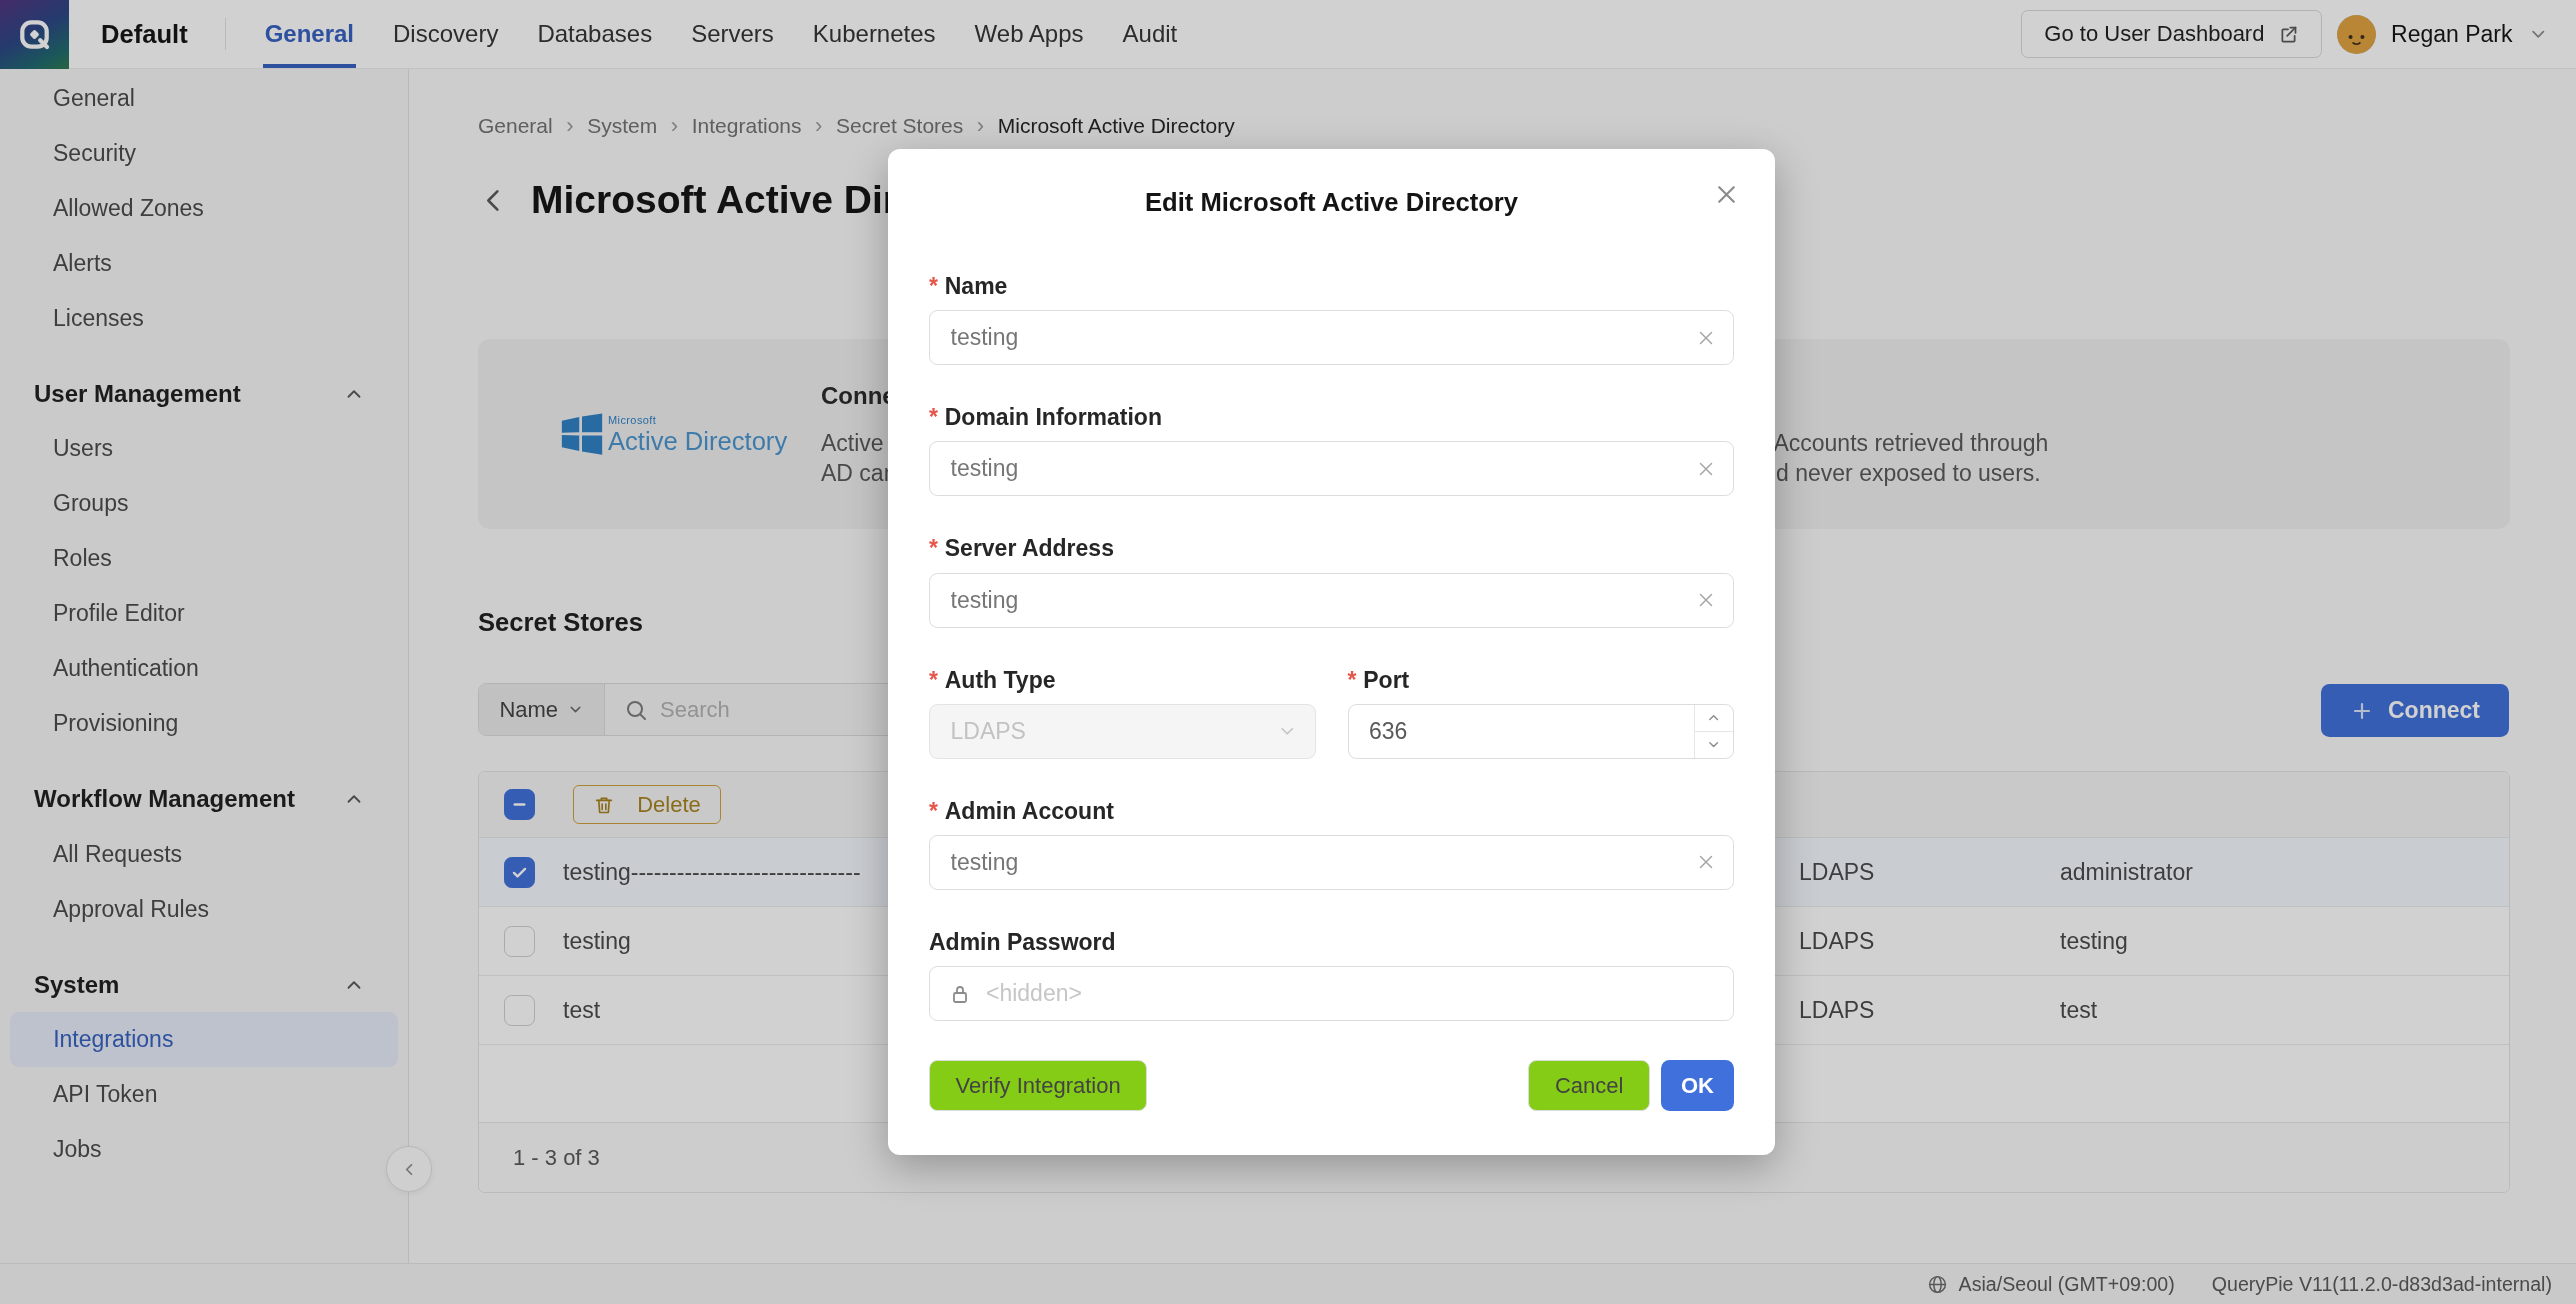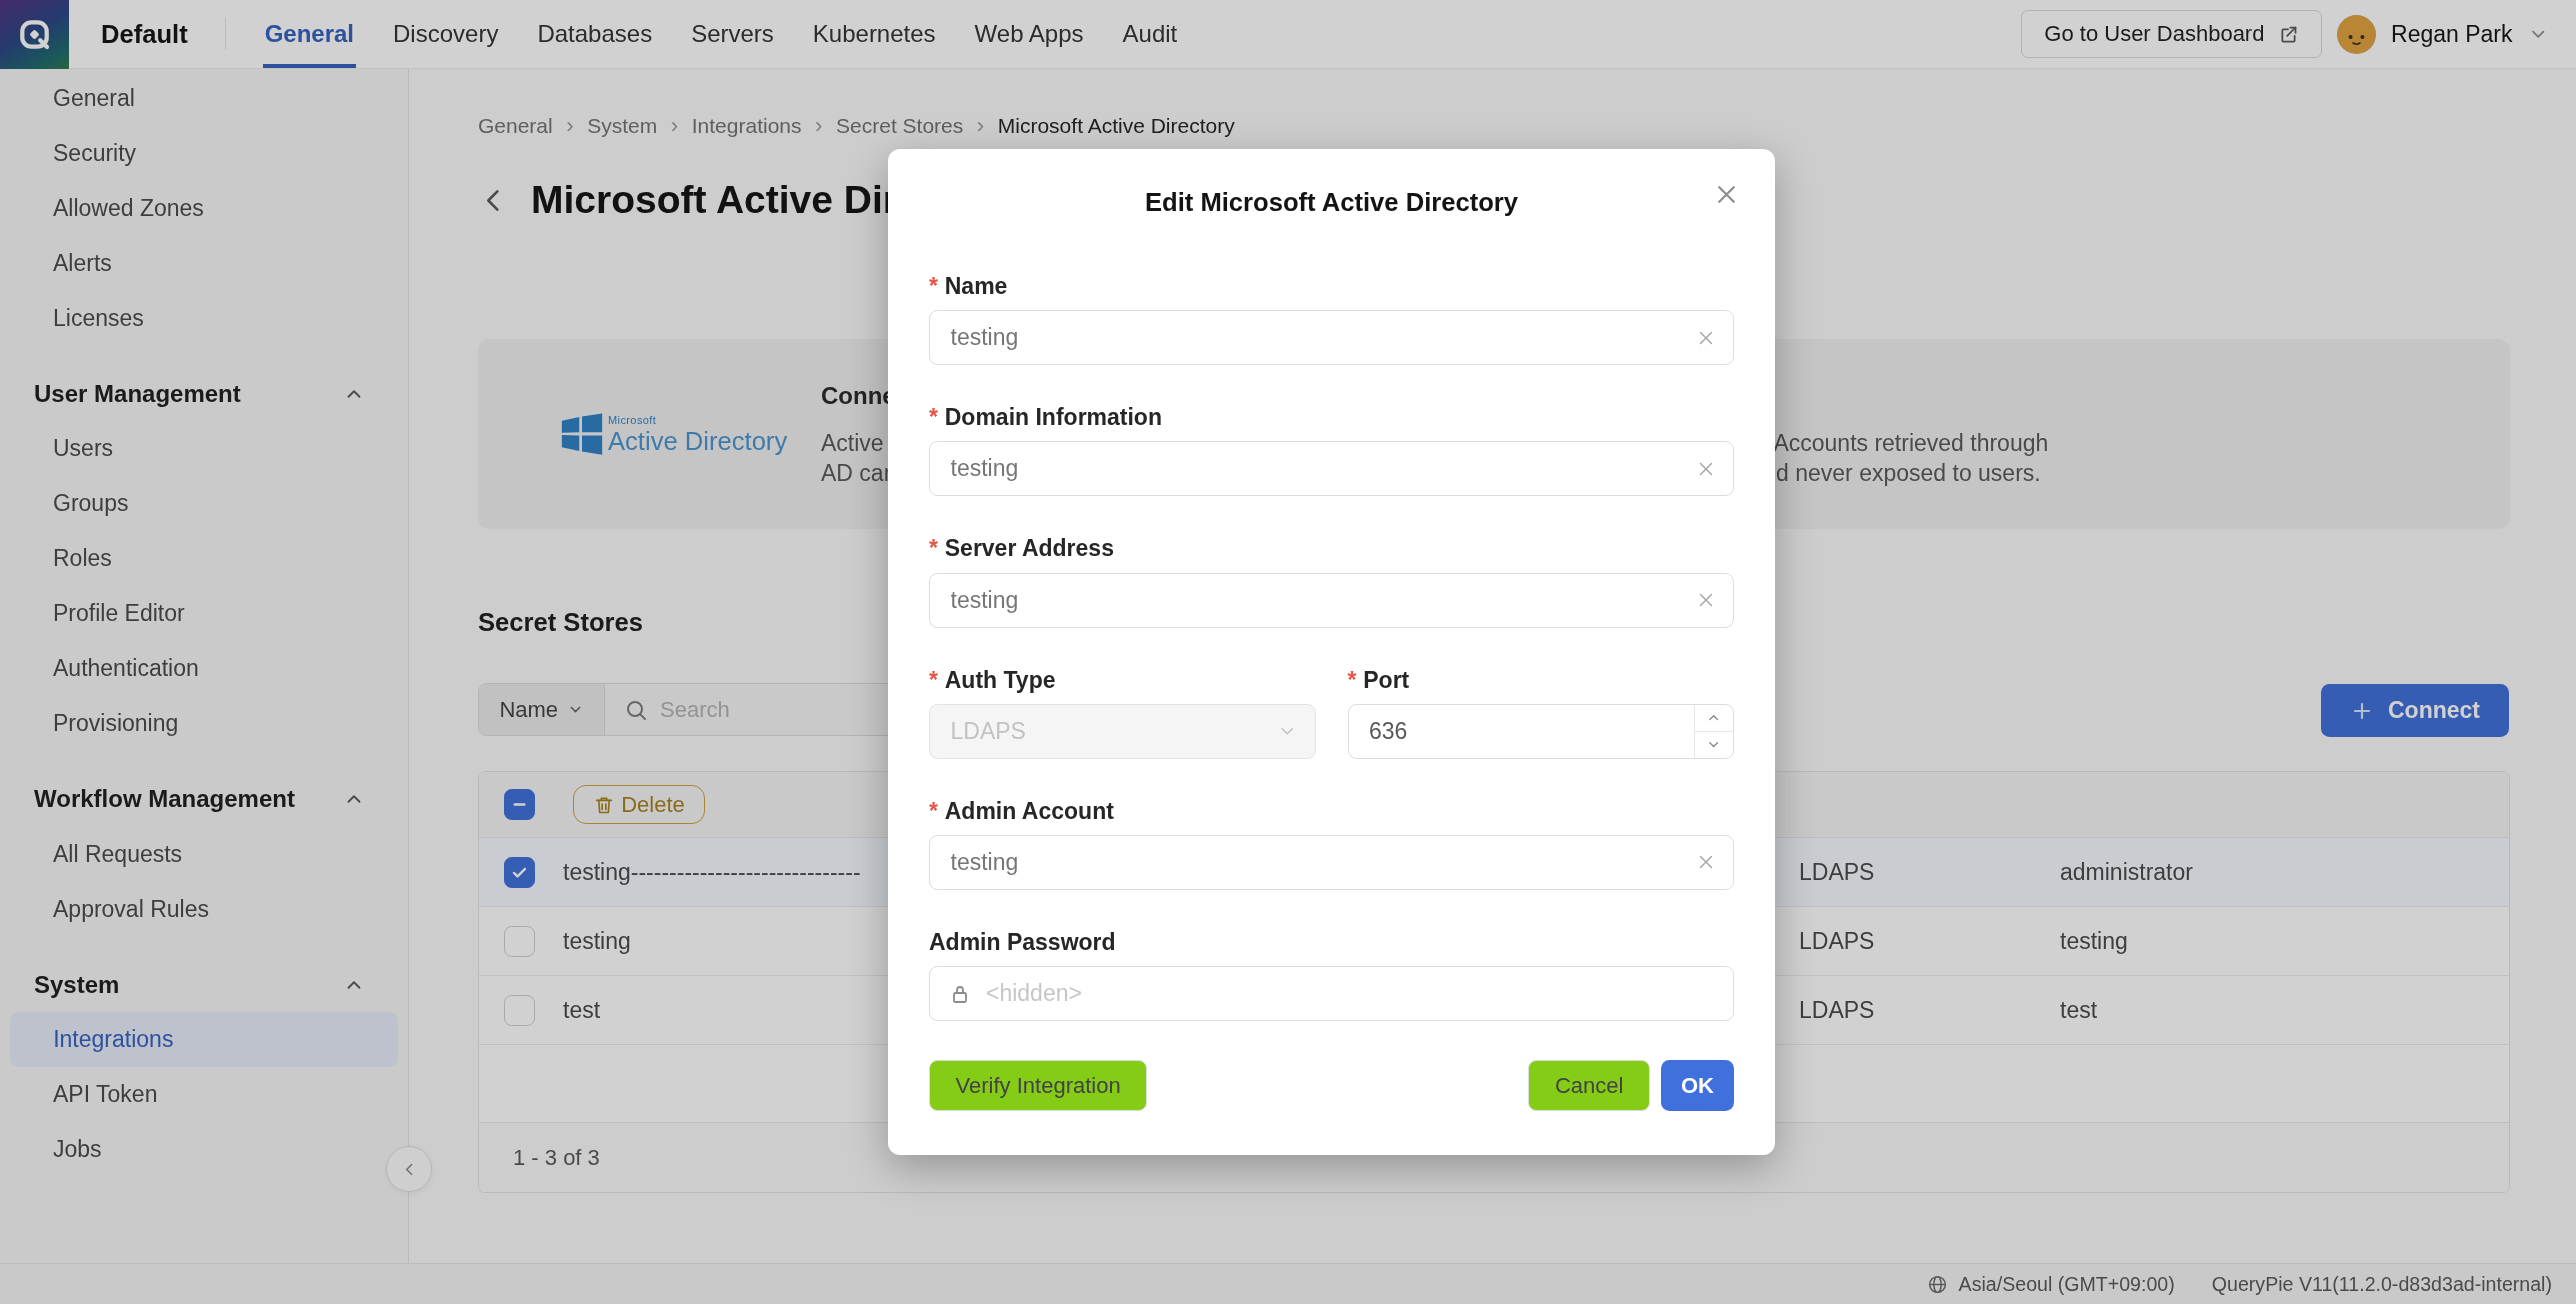"Delete" .delete-btn { border-radius: 13px -> 6px; gap: 6px -> 22px }
